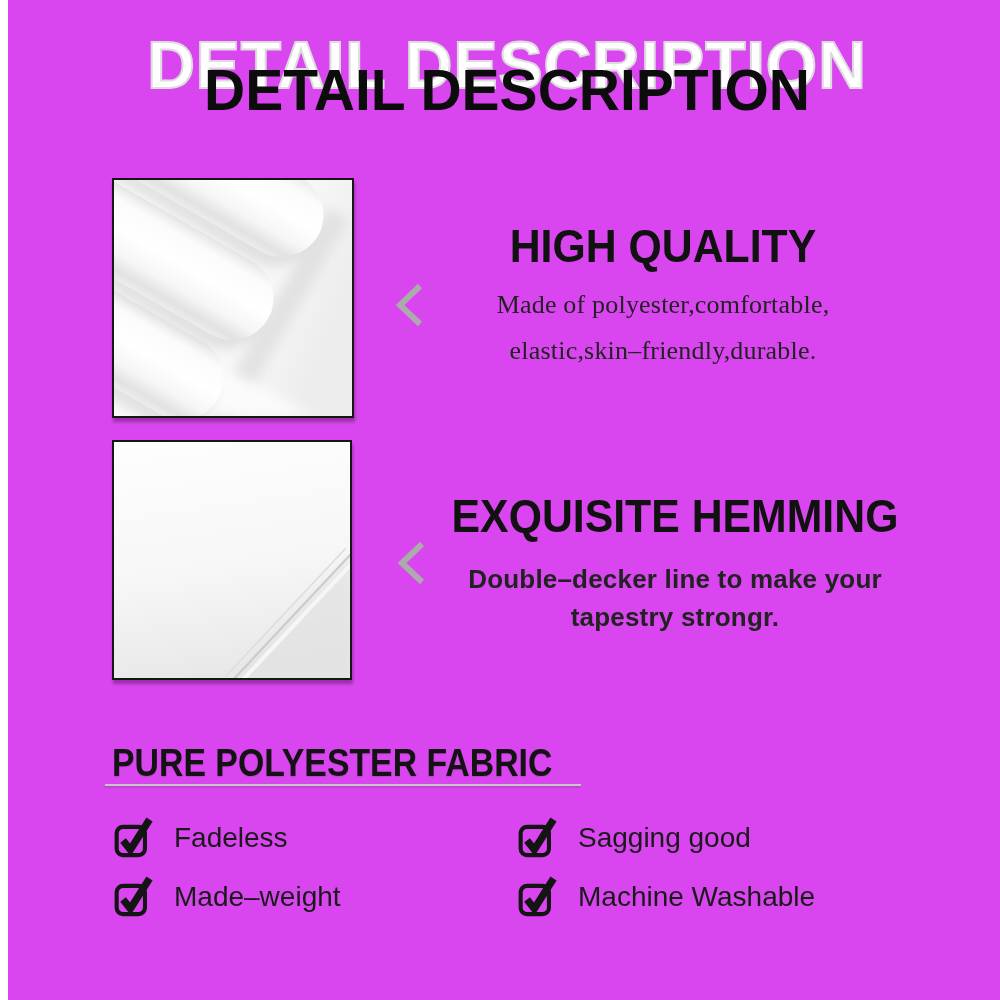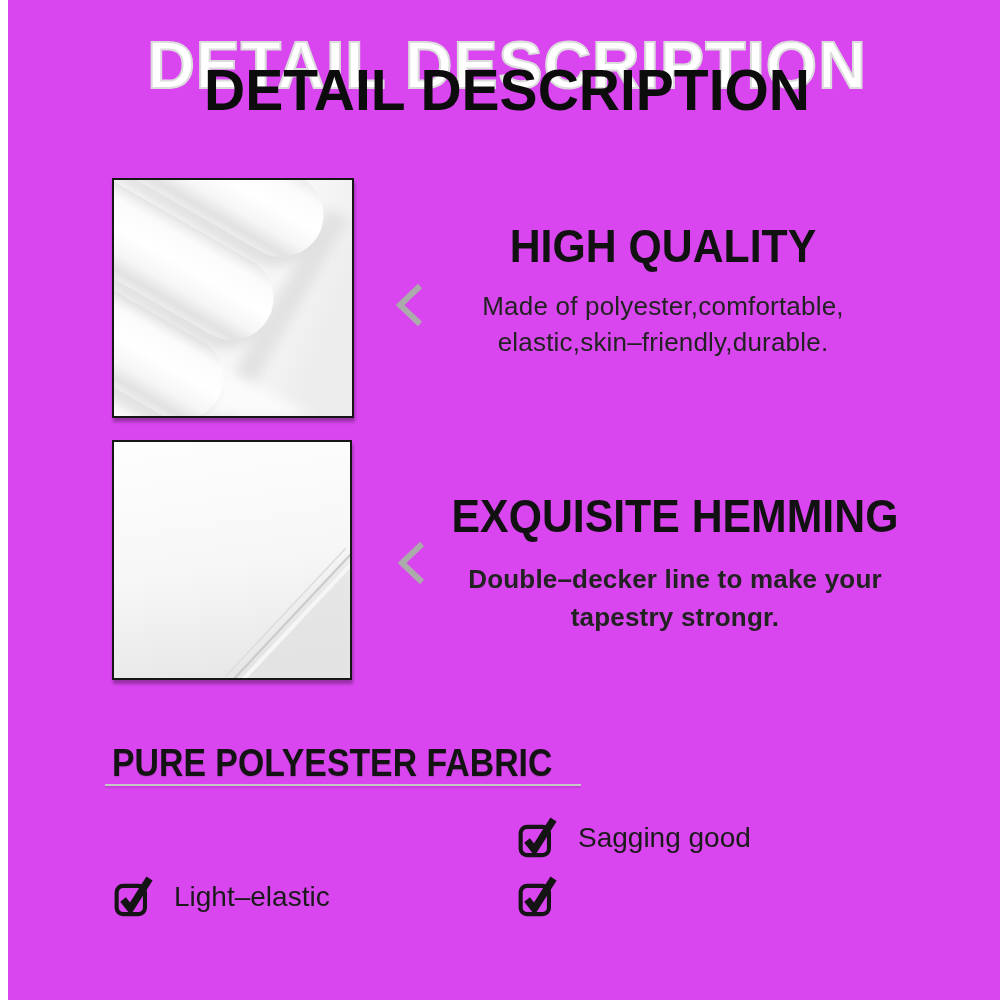"Made of polyester,comfortable," .sec1-body { font-family: none -> Liberation Serif, serif; line-height: 36px -> 46px; top: 288px -> 282px }
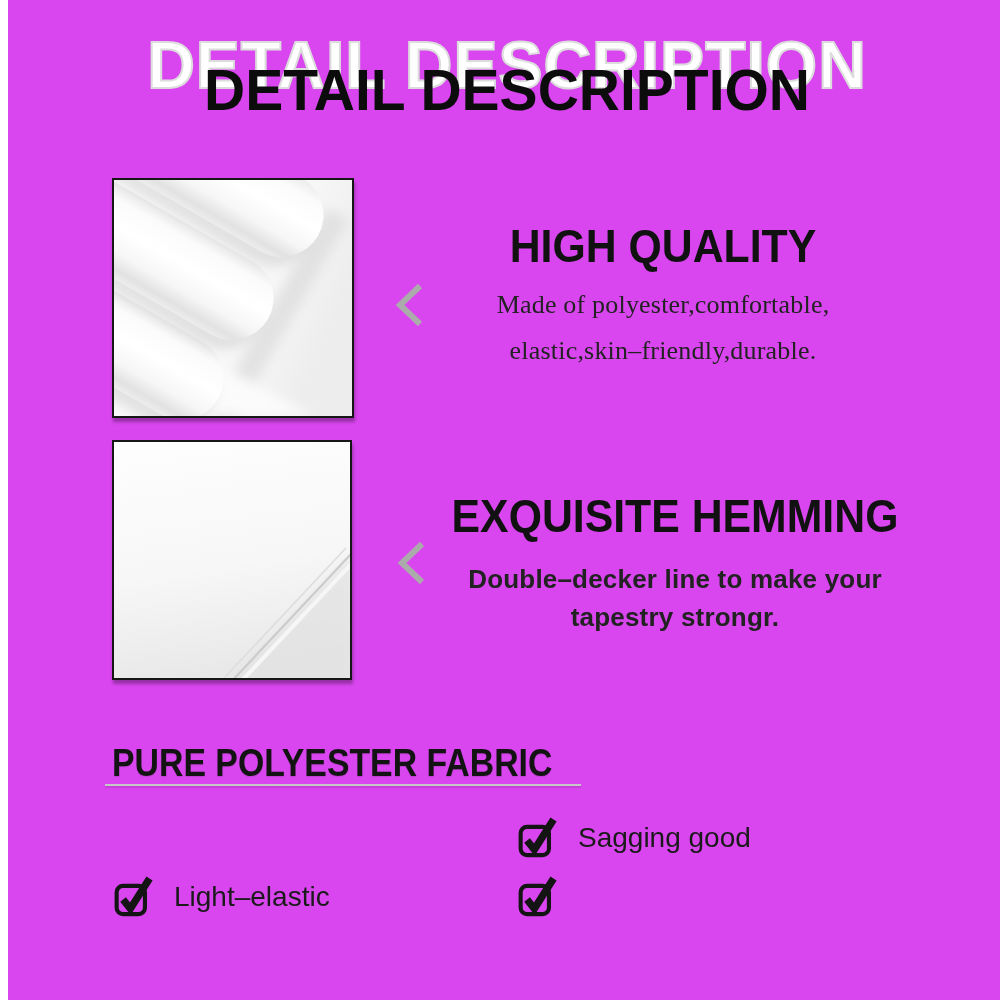"Fadeless" div.feature { html: none -> <div> <span> <svg> <rect></rect> <path></path> </svg> </span> <span>Fadeless</span> </div> }
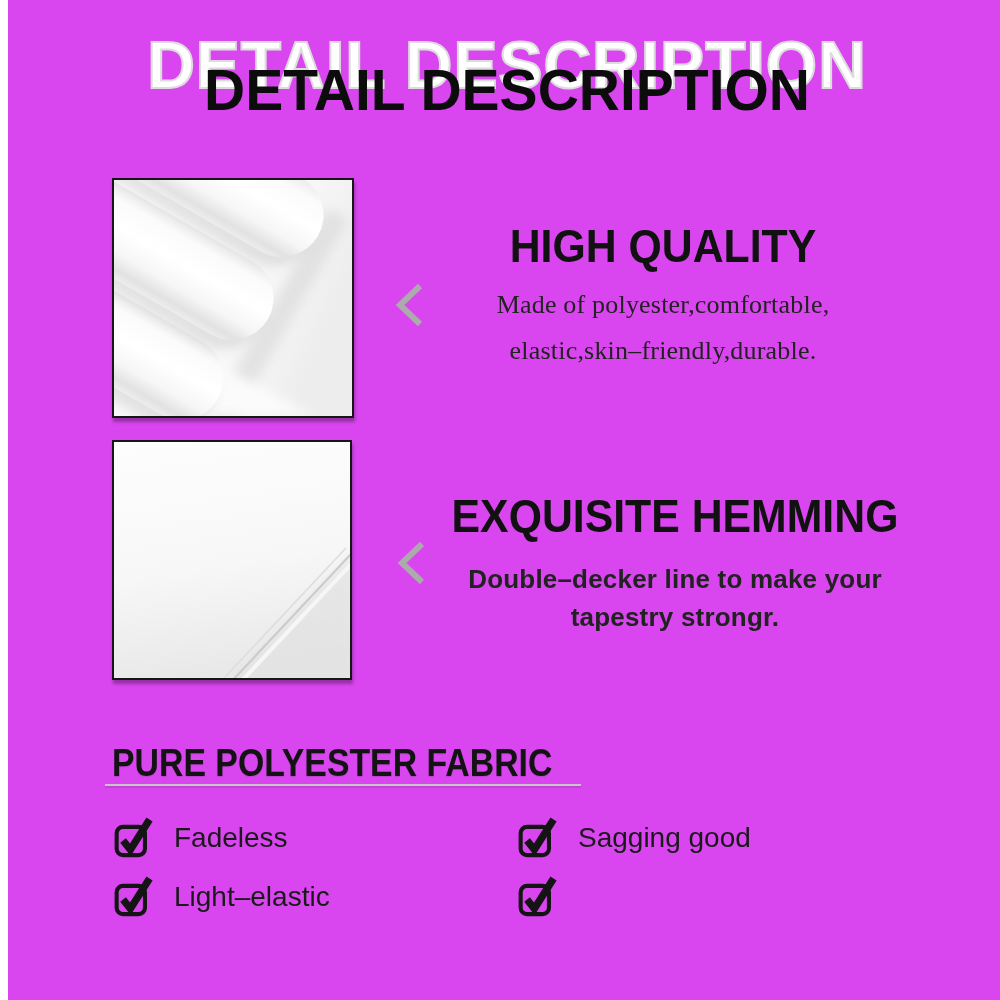"Light–elastic" span.feature-label { text: Light–elastic -> Made–weight }
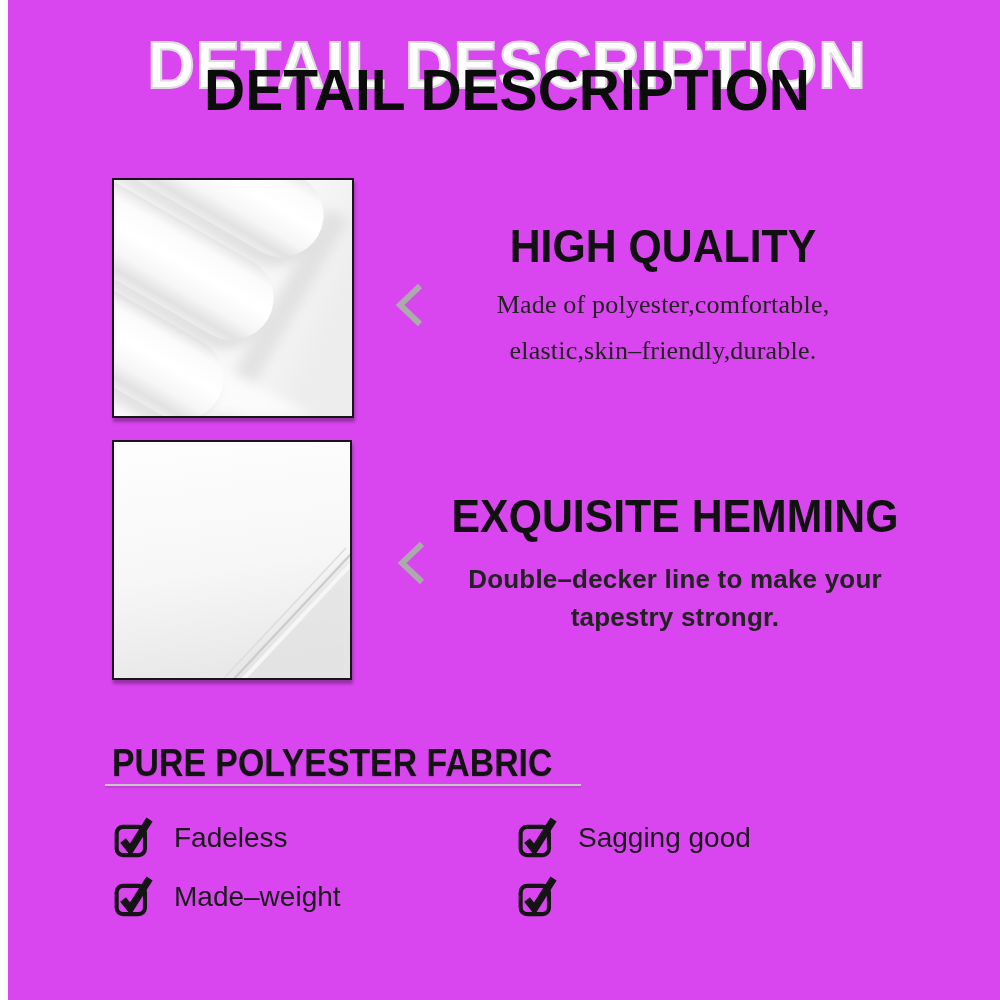"Machine Washable" span.feature-label { html: none -> <span>Machine Washable</span> }
